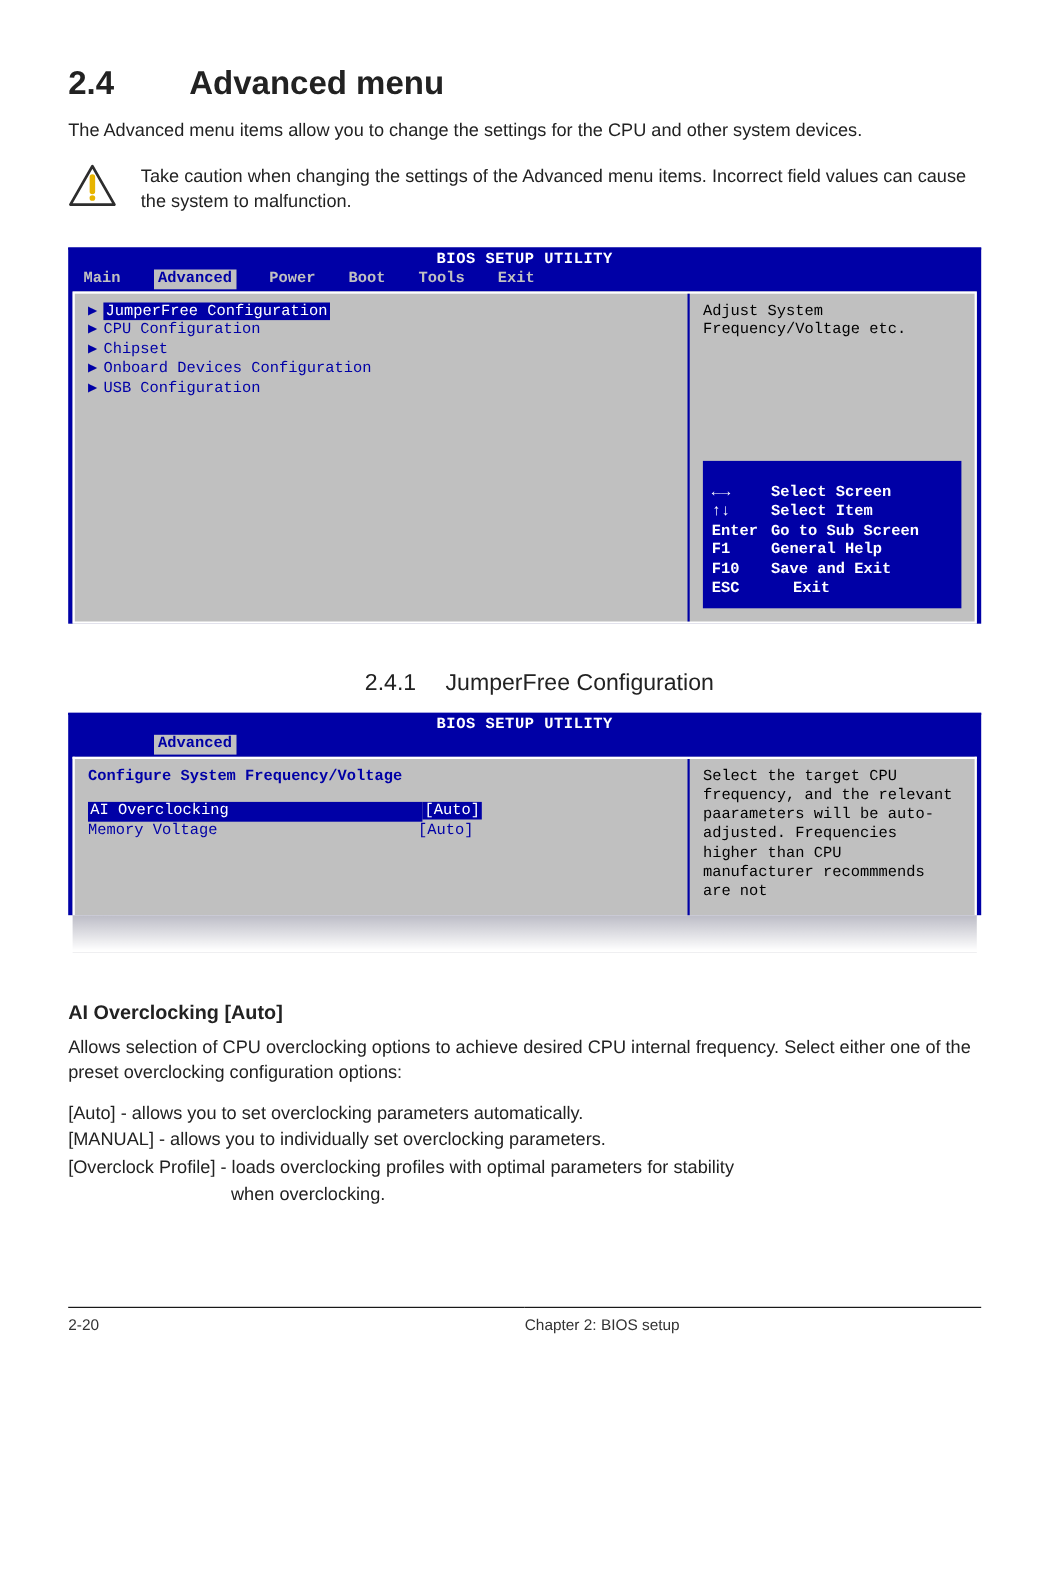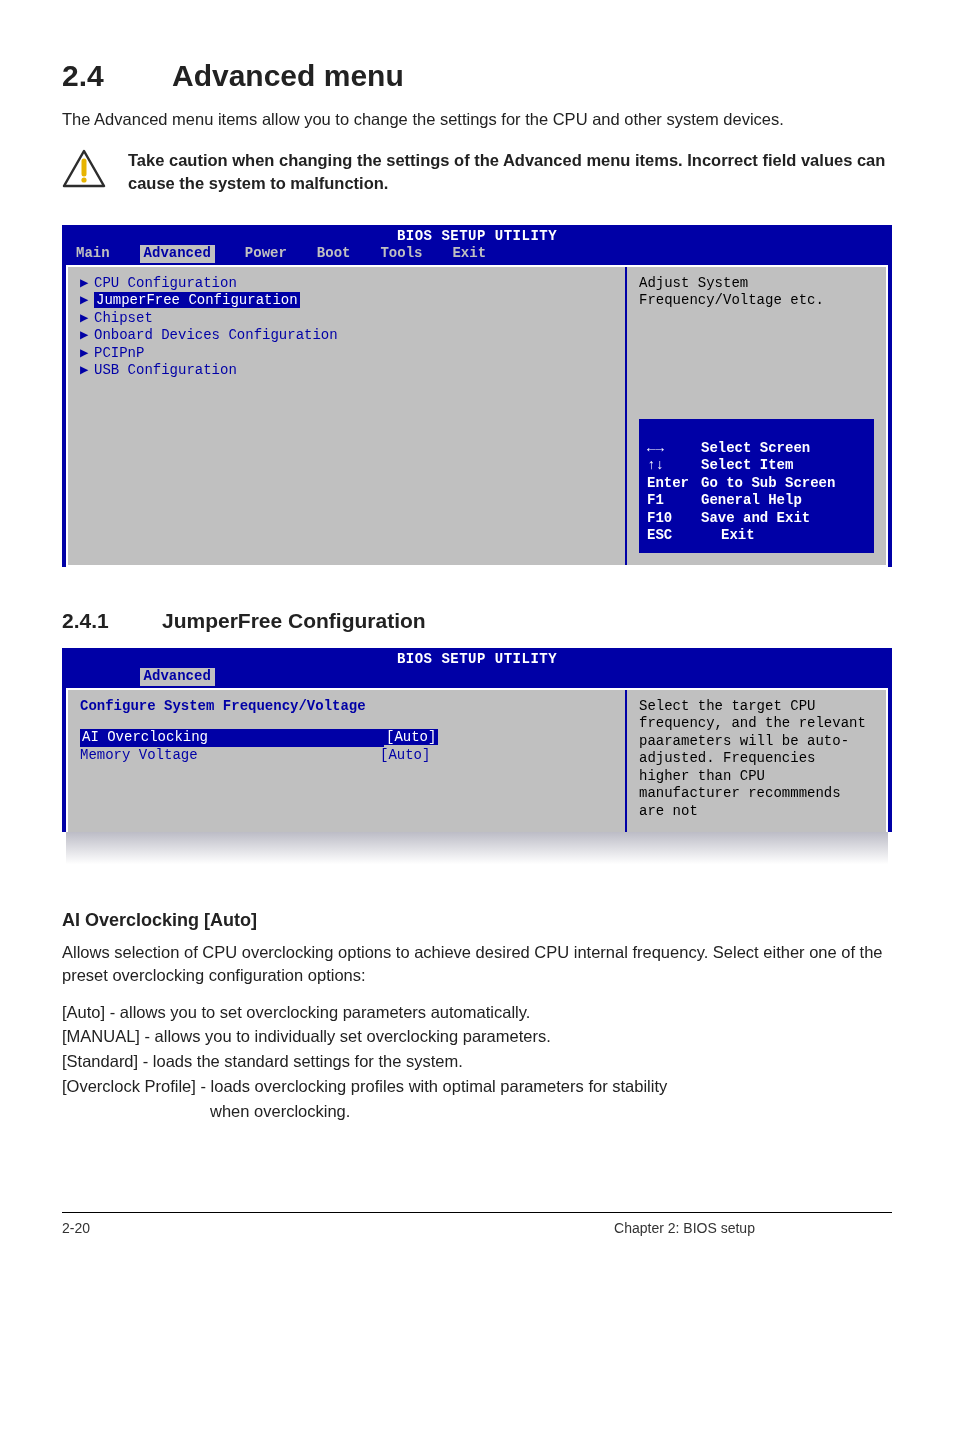"Take caution when changing the" .note-text { font-weight: bold -> none }
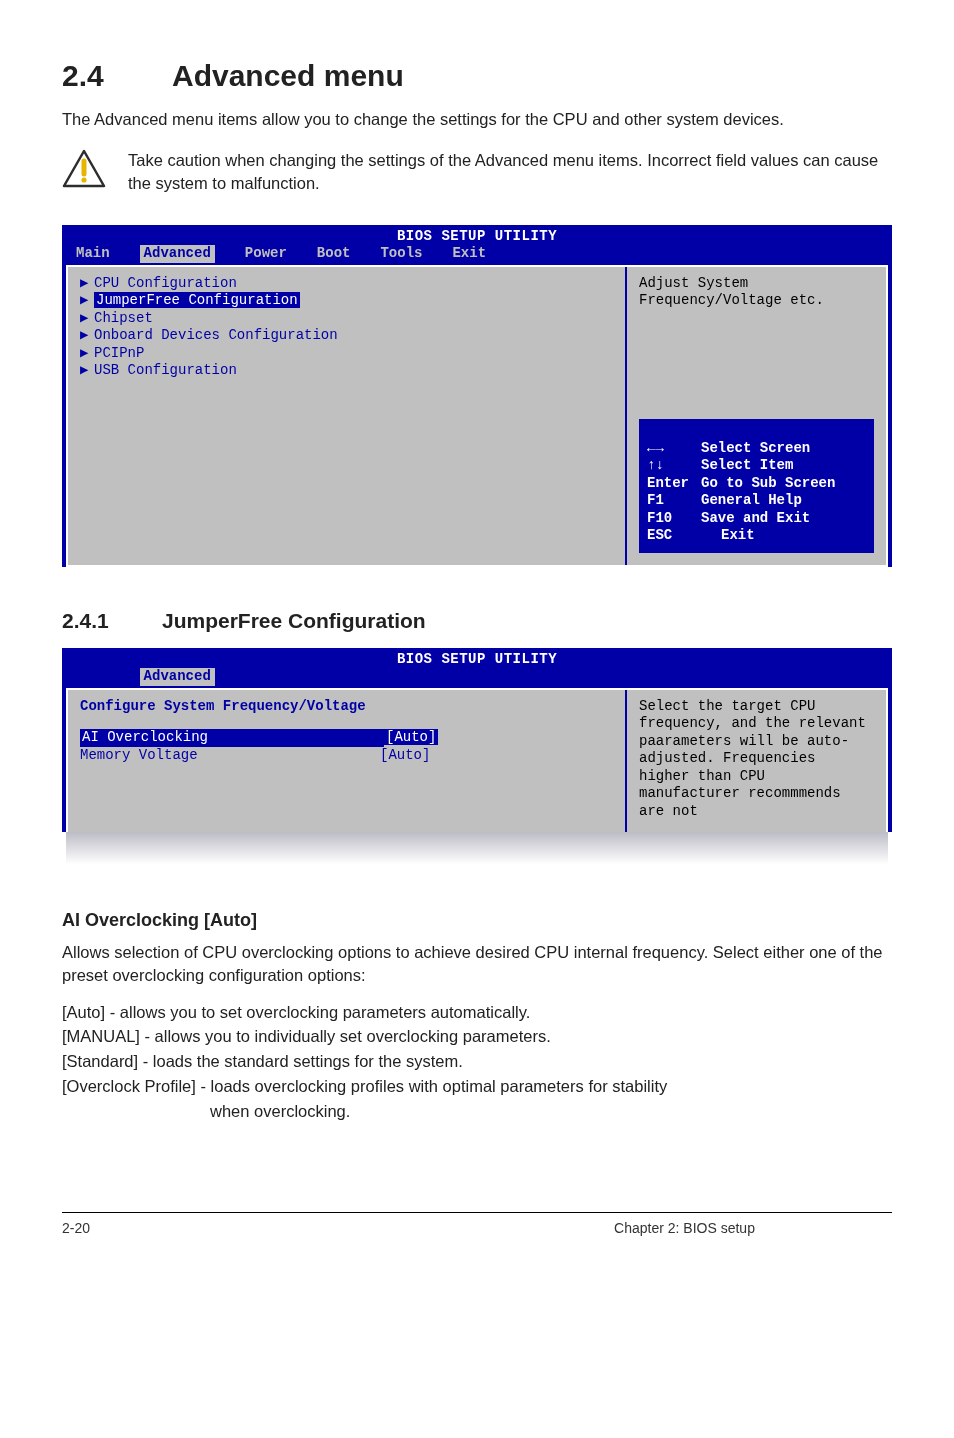"▶ CPU Configuration" div.item { order: before "▶ JumperFree Configuration" -> after "▶ JumperFree Configuration" }
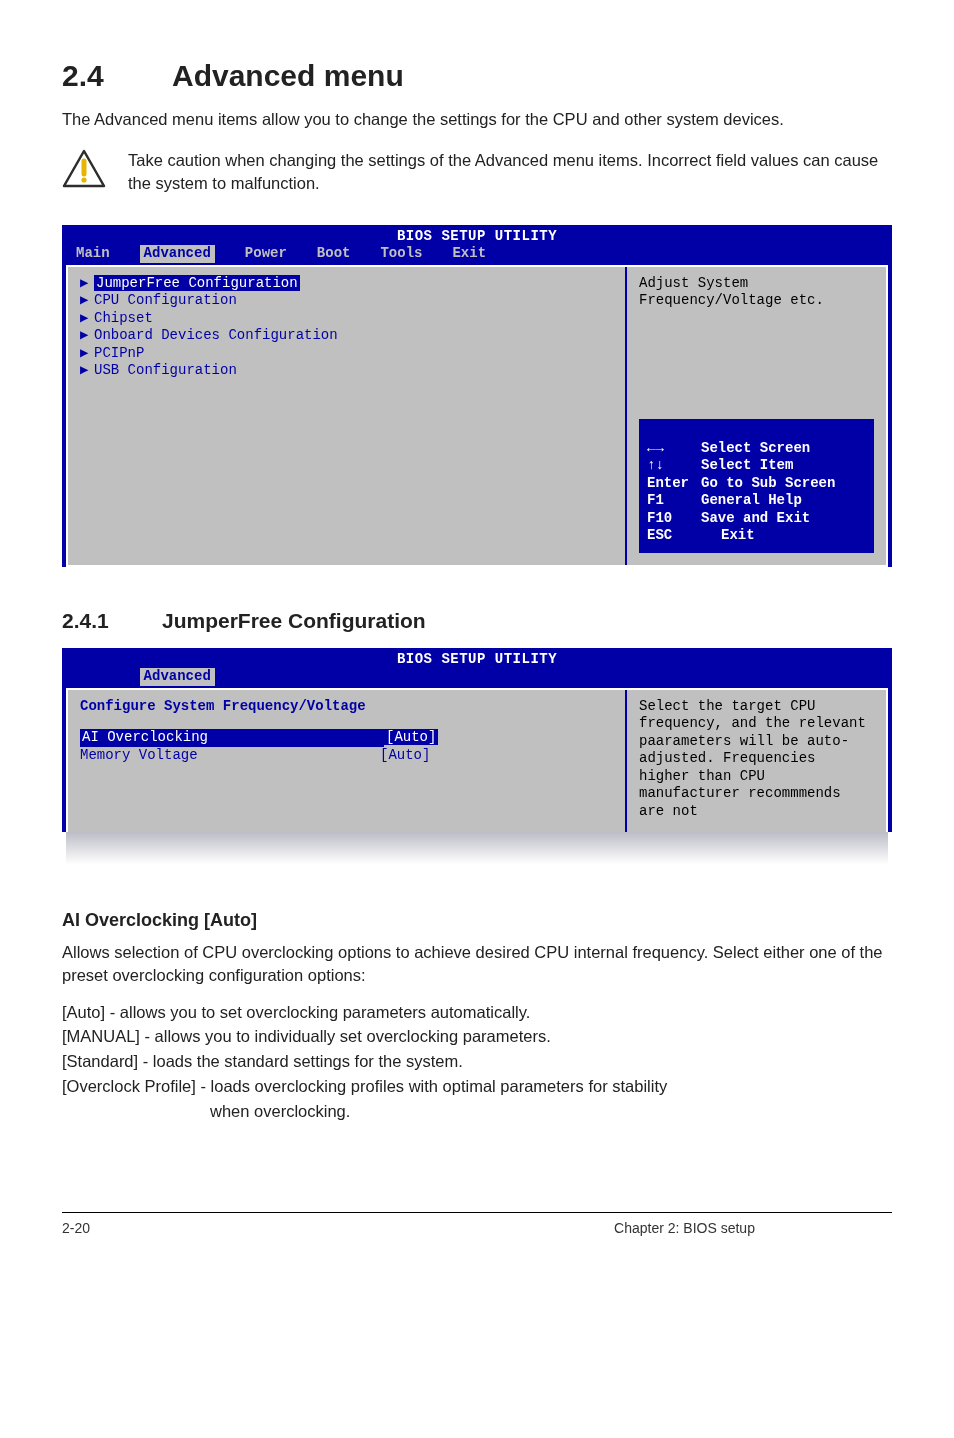"▶ PCIPnP" div.item { html: <div><span>▶</span><span>PCIPnP</span></div> -> none }
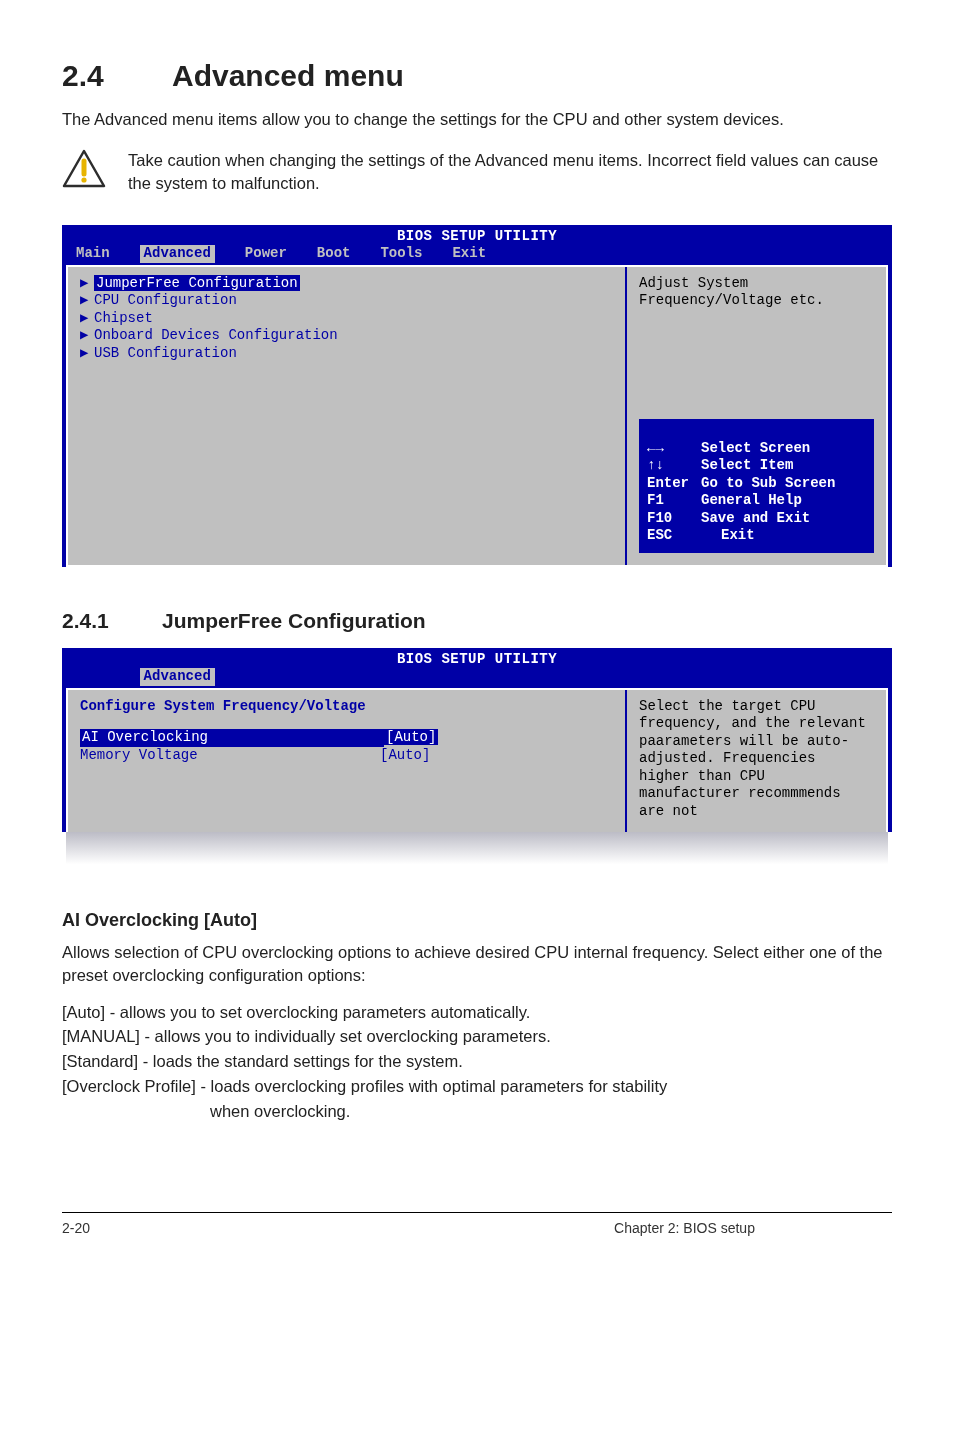"2.4.1 JumperFree Configuration" h2 { font-weight: 700 -> 400; text-align: none -> center }
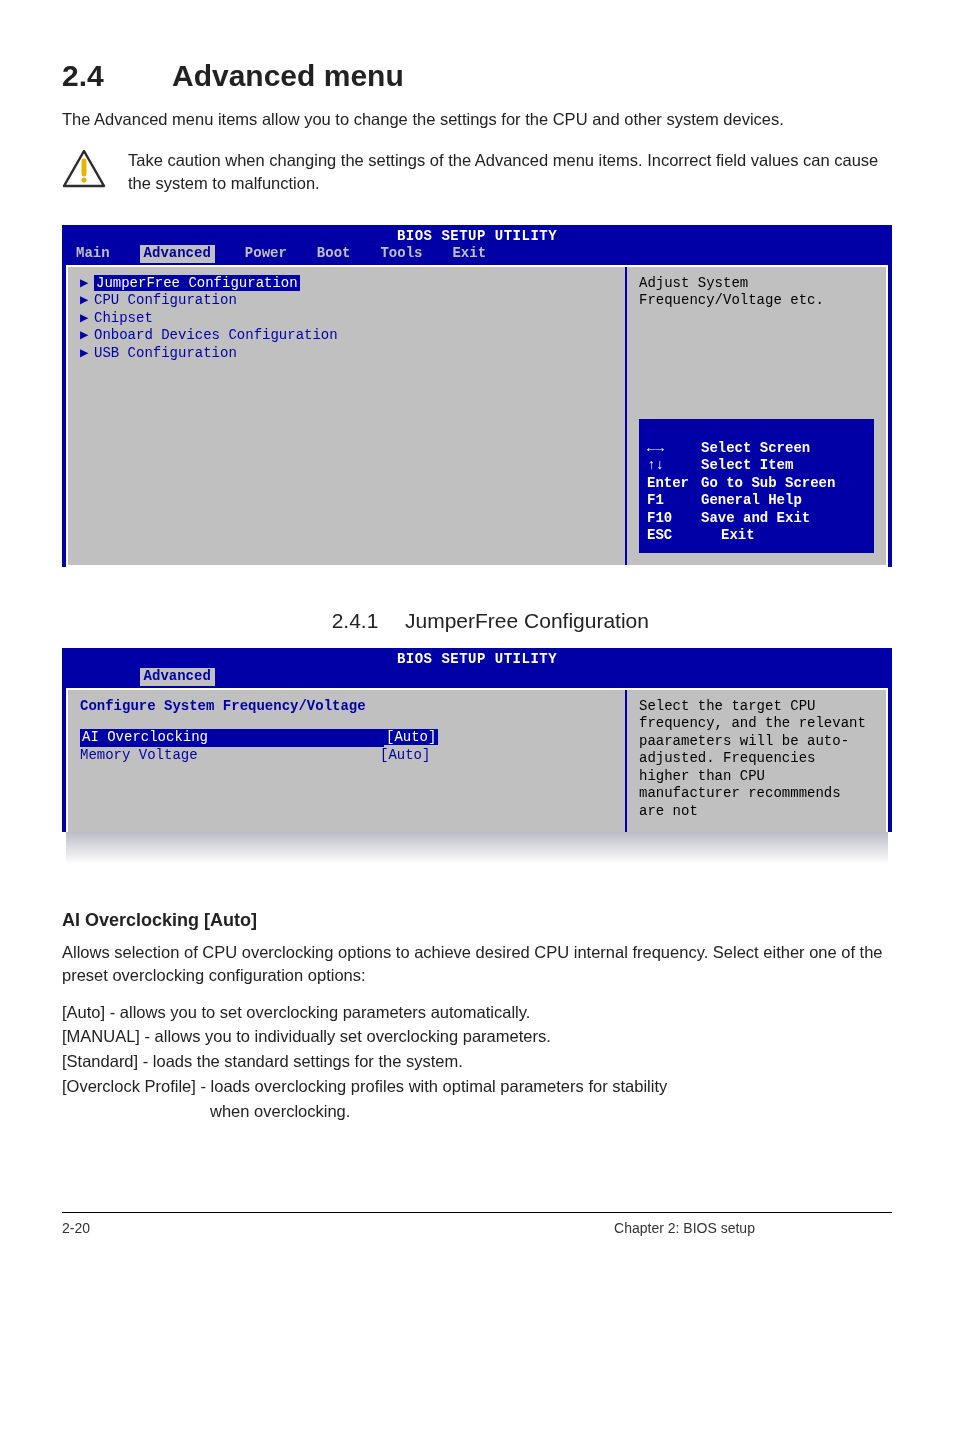"[Standard] - loads the standard" p { html: <p><span>[Standard]</span> <span>- loads the standard settings for the system.</span></p> -> none }
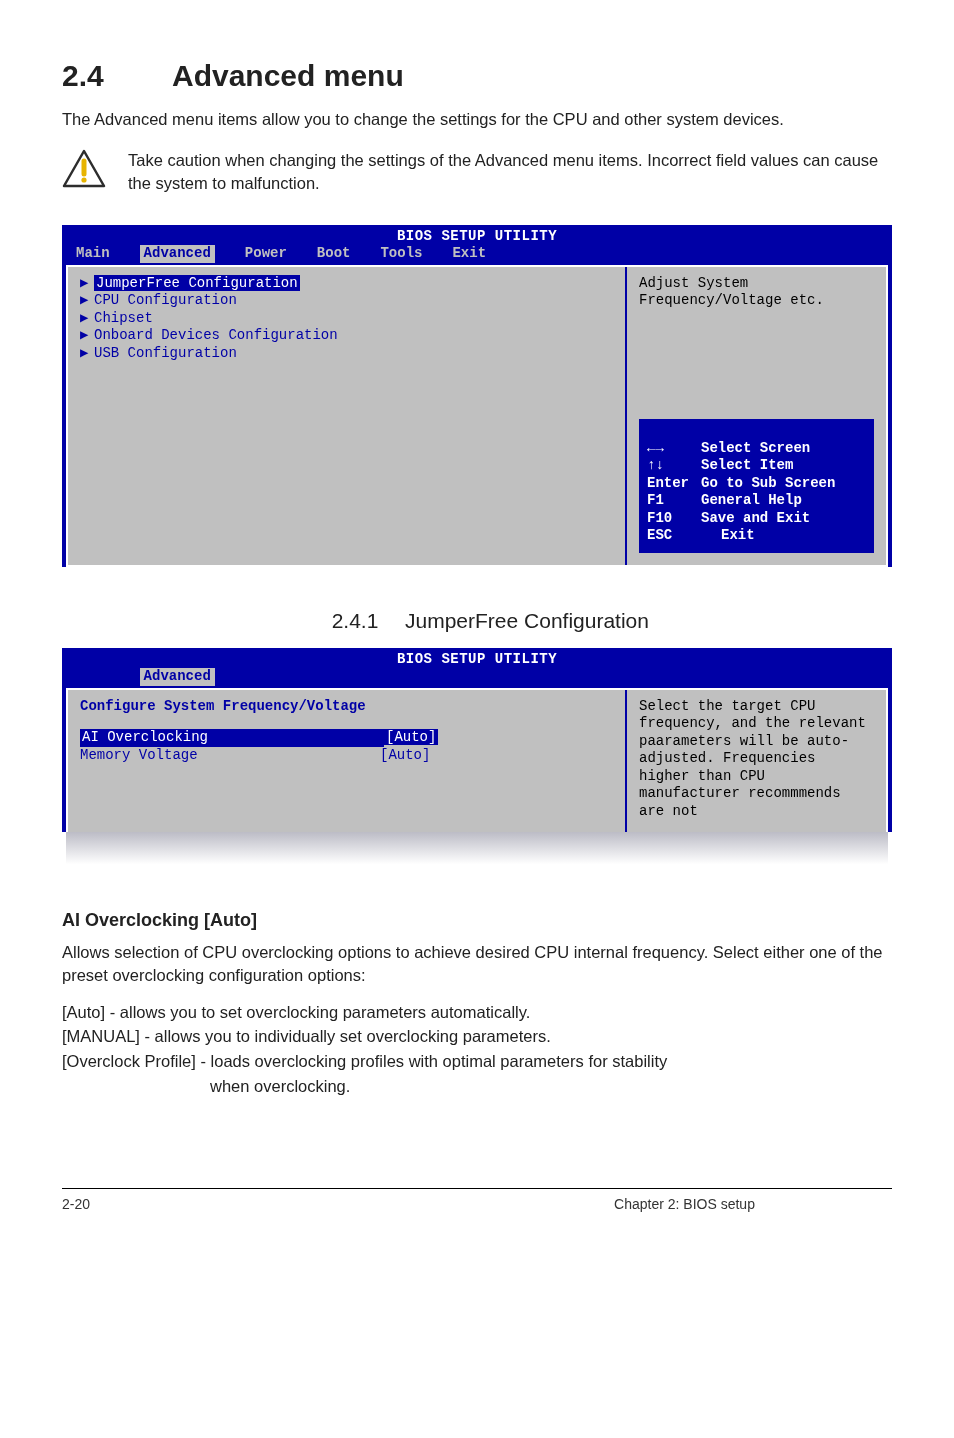"Chapter 2: BIOS setup" div { text-align: center -> left }
